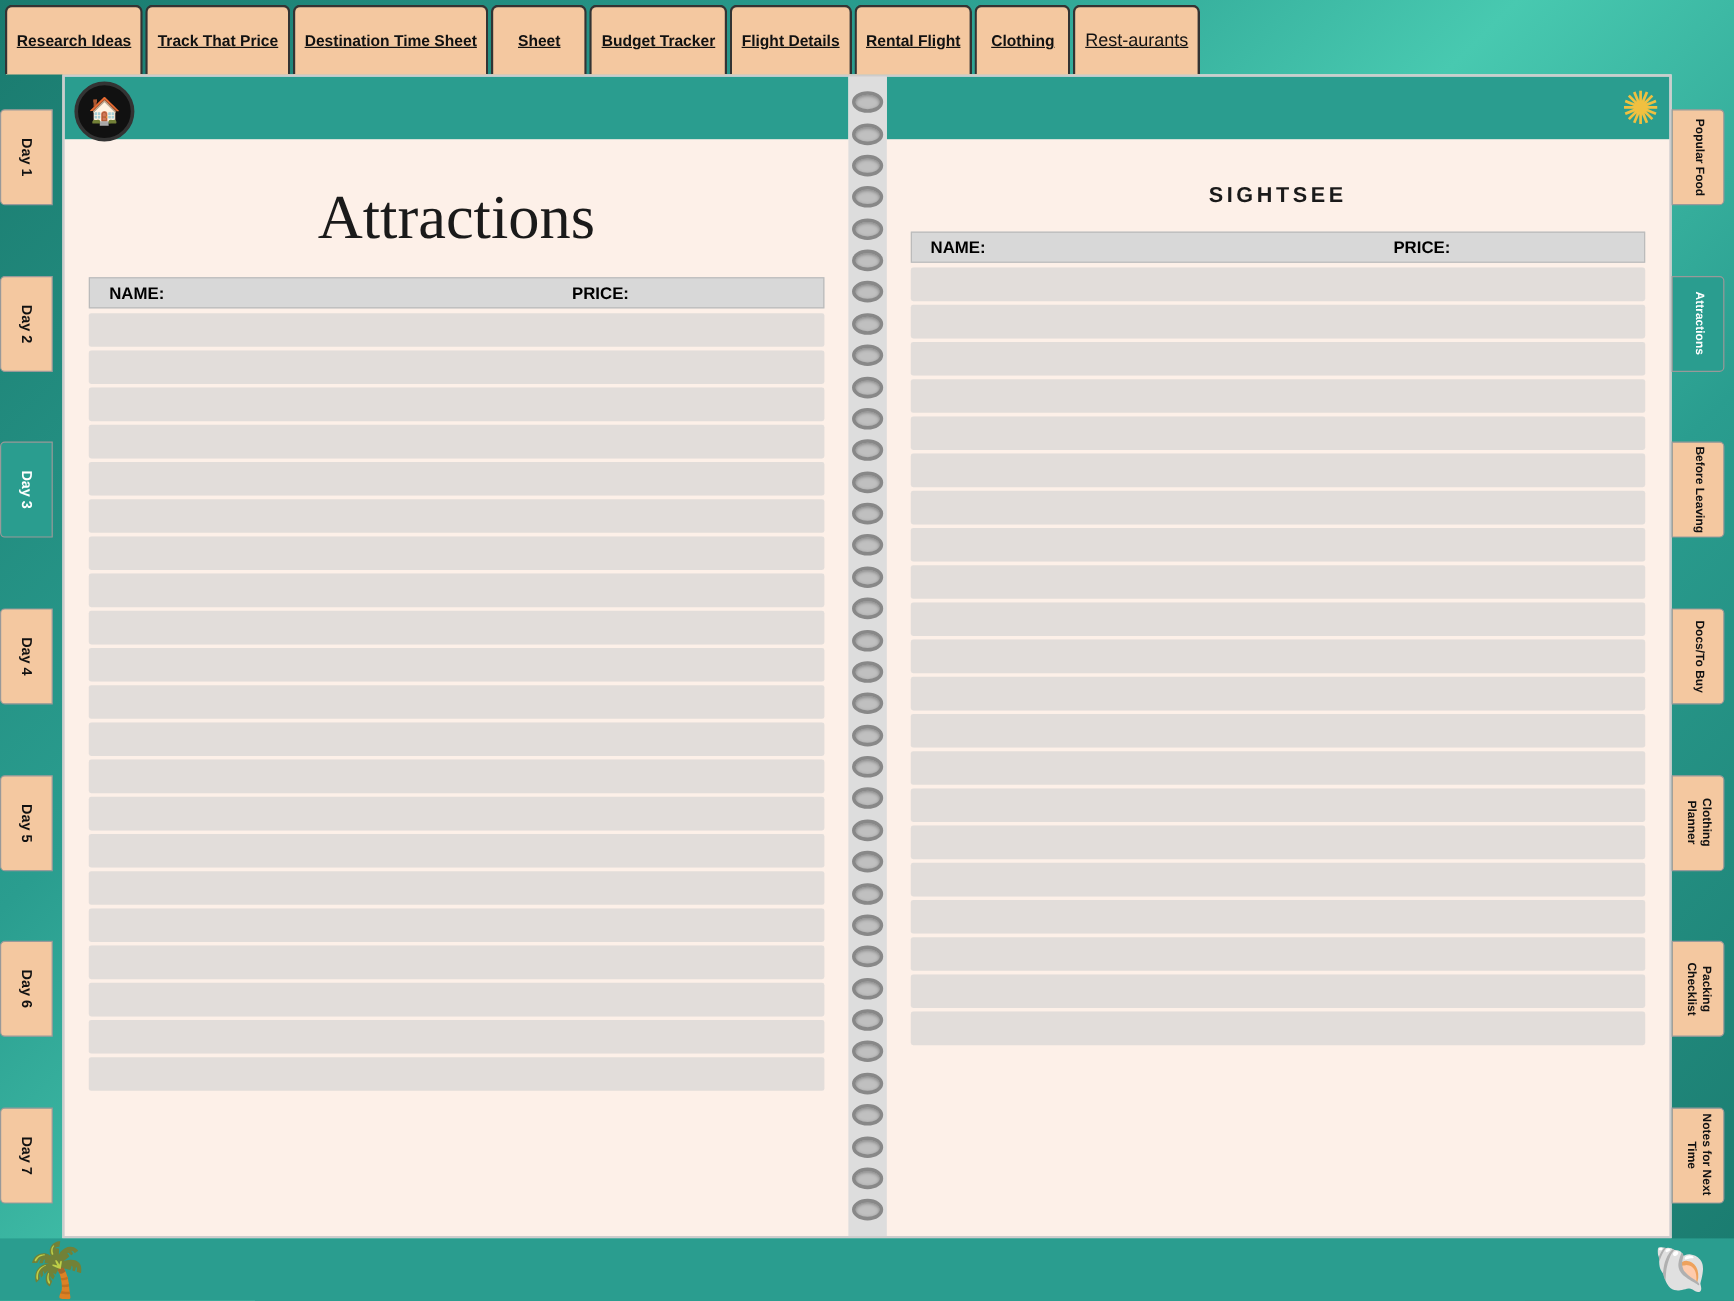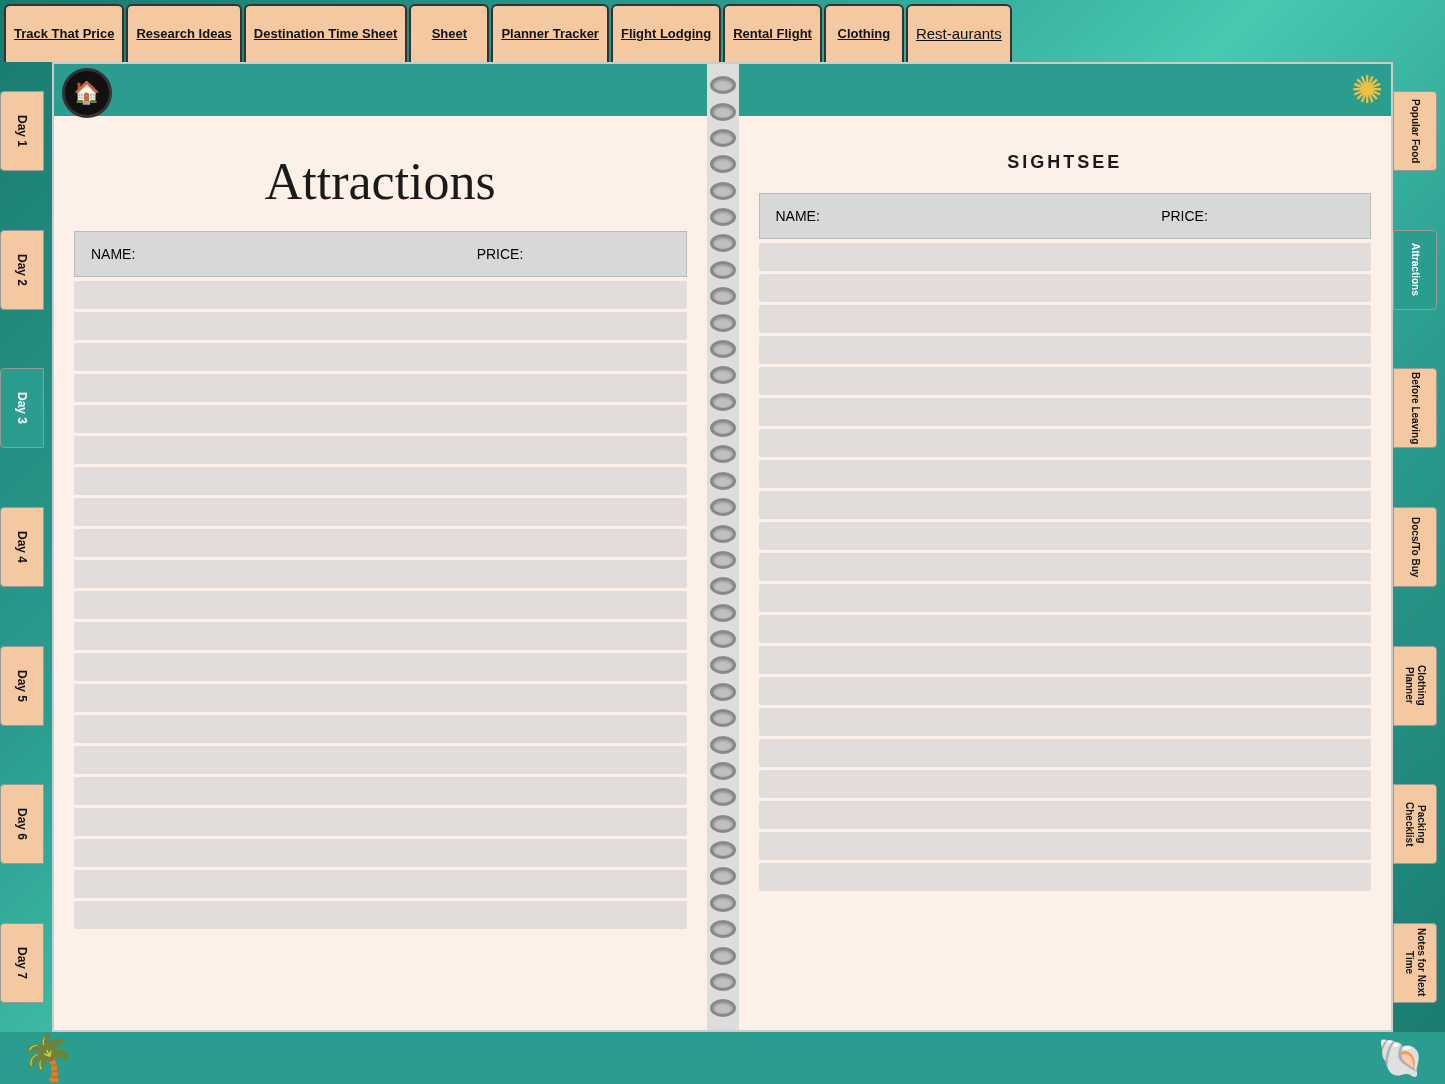"Track That Price" div.nav-tab { order: before "Research Ideas" -> after "Research Ideas" }
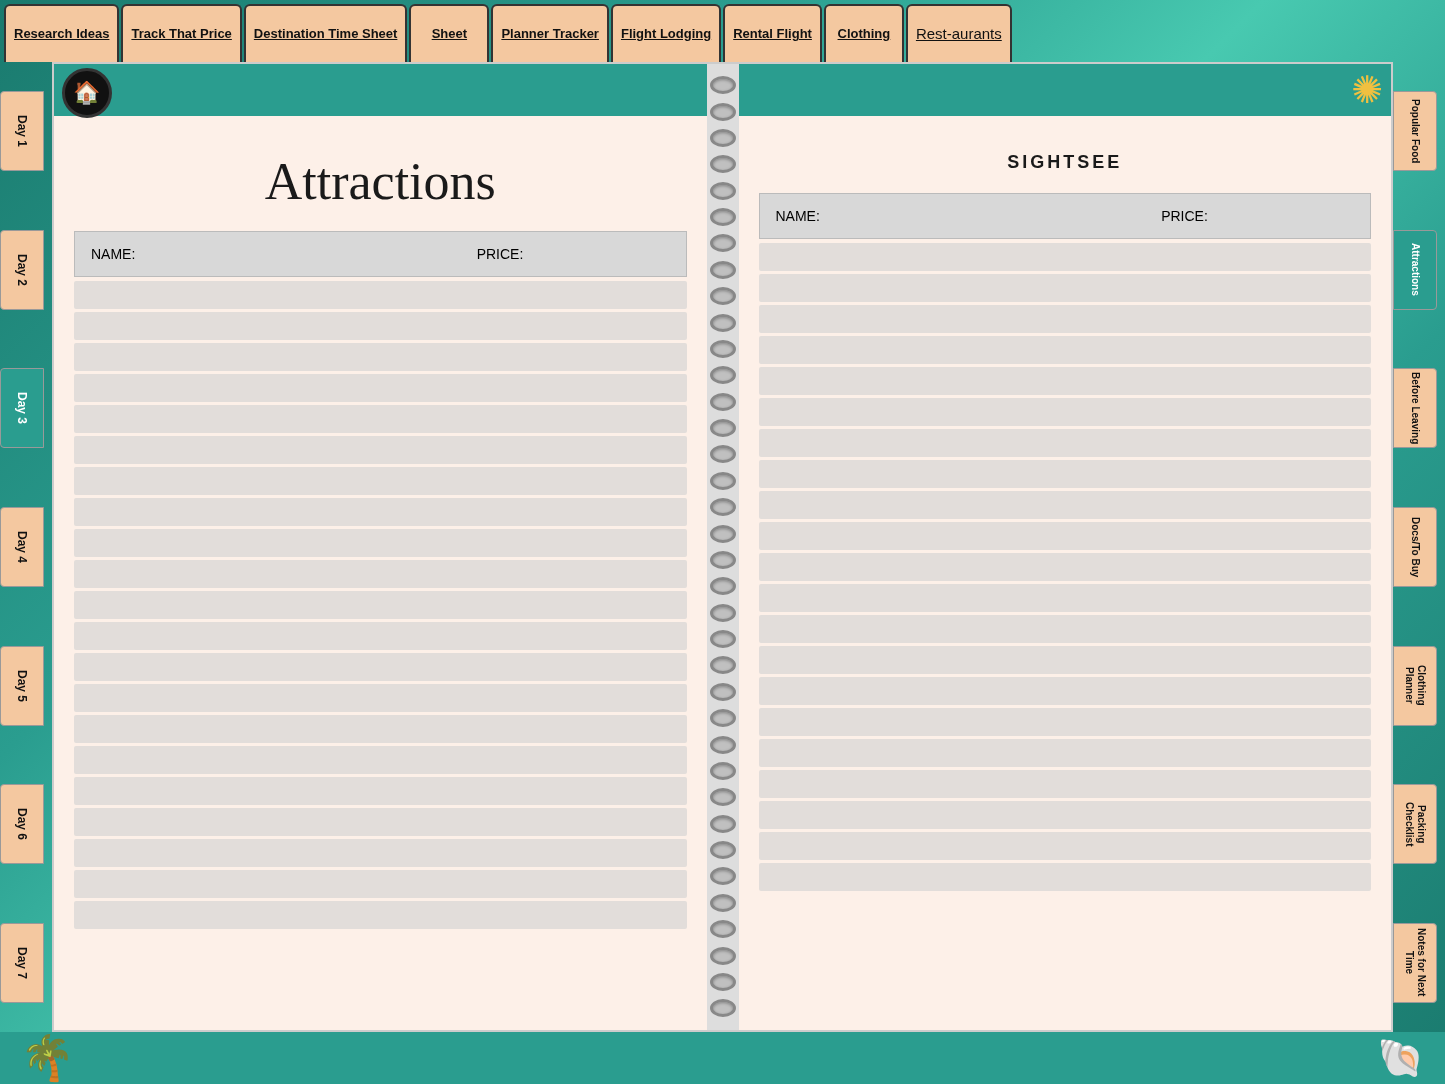"Planner Tracker" span { text: Planner -> Budget }
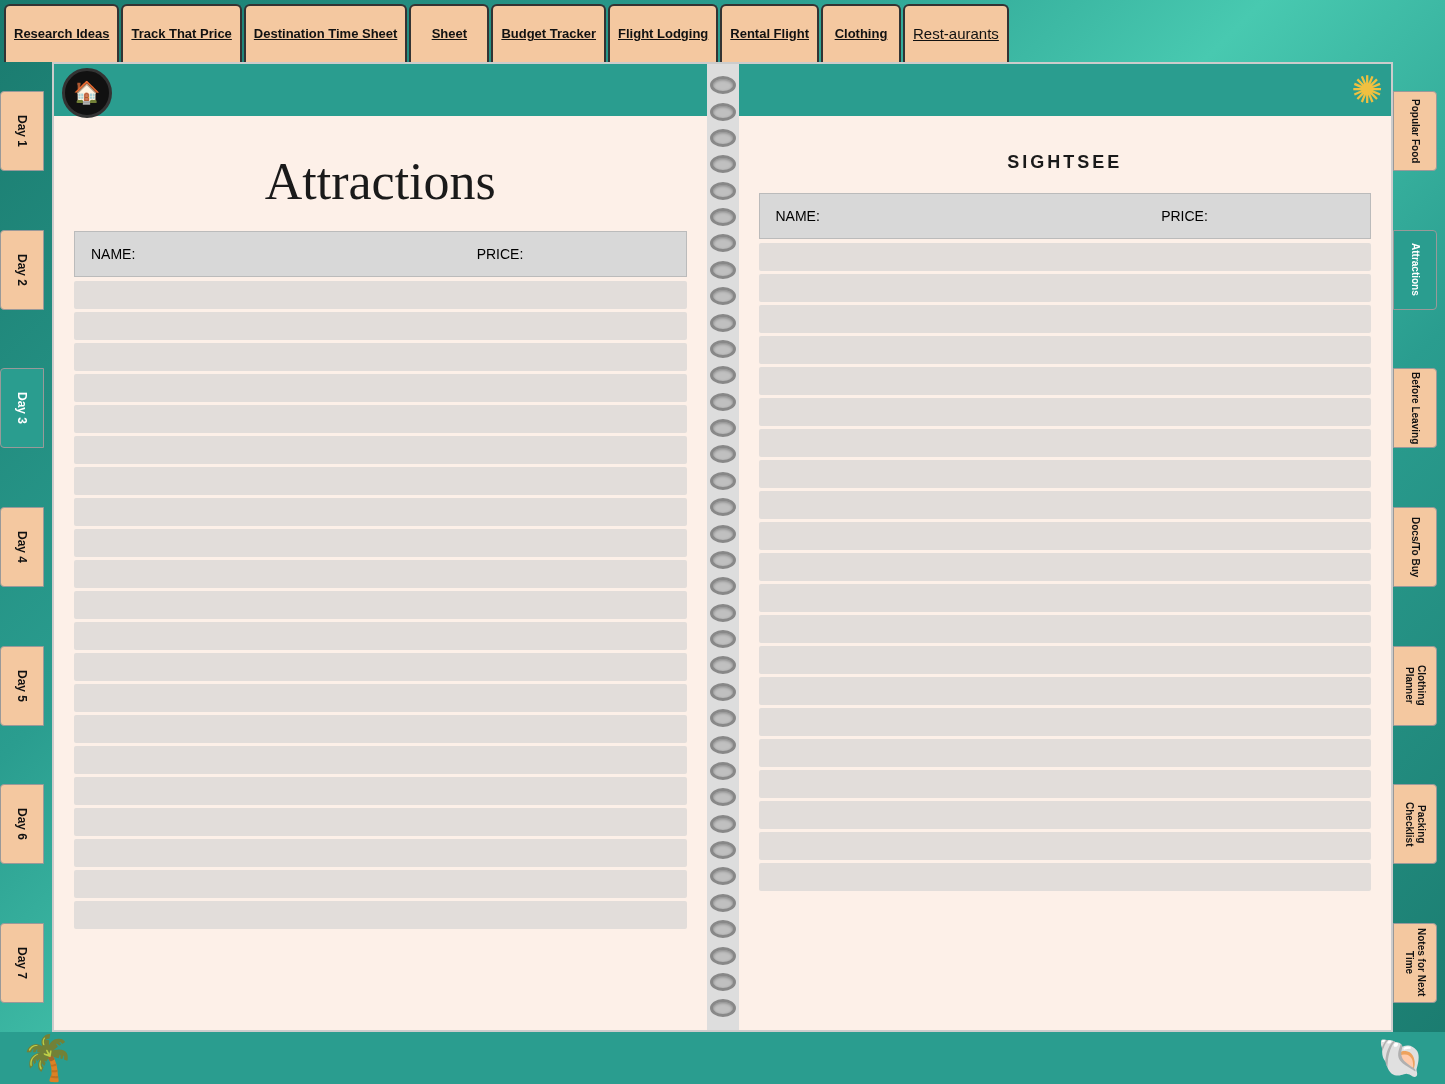"Flight Lodging" span { text: Lodging -> Details }
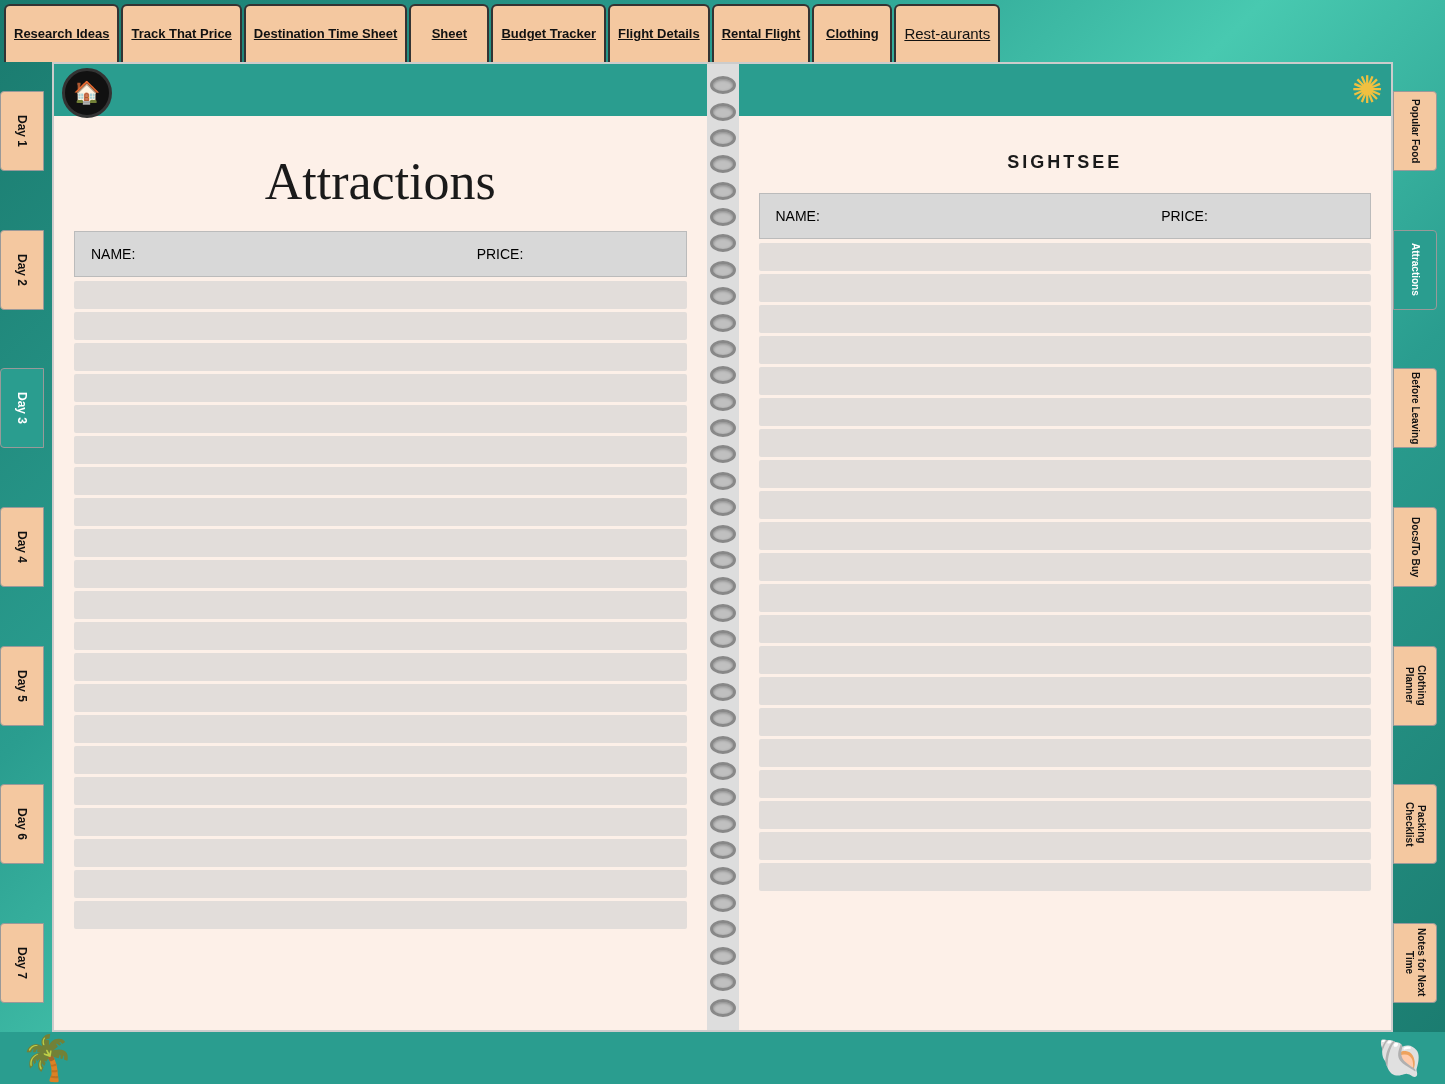"NAME:" .table-header { font-weight: normal -> bold; padding: 14px 16px -> 4px 16px }
